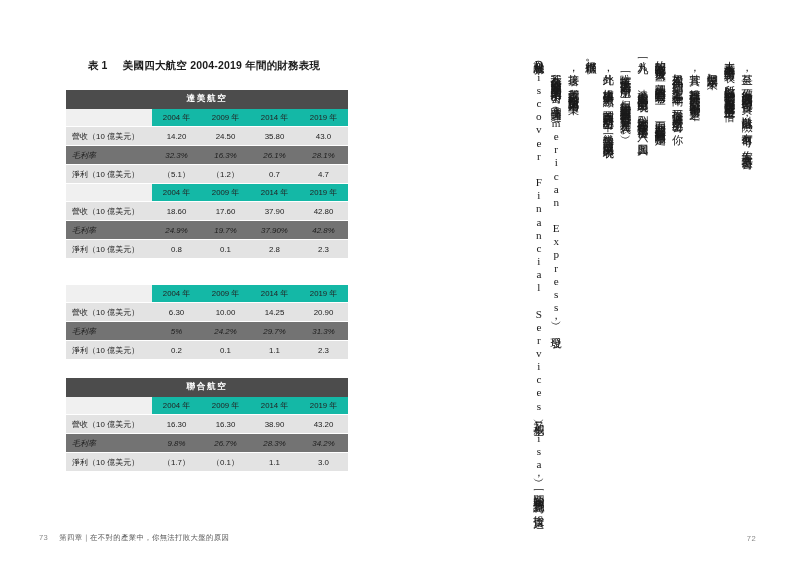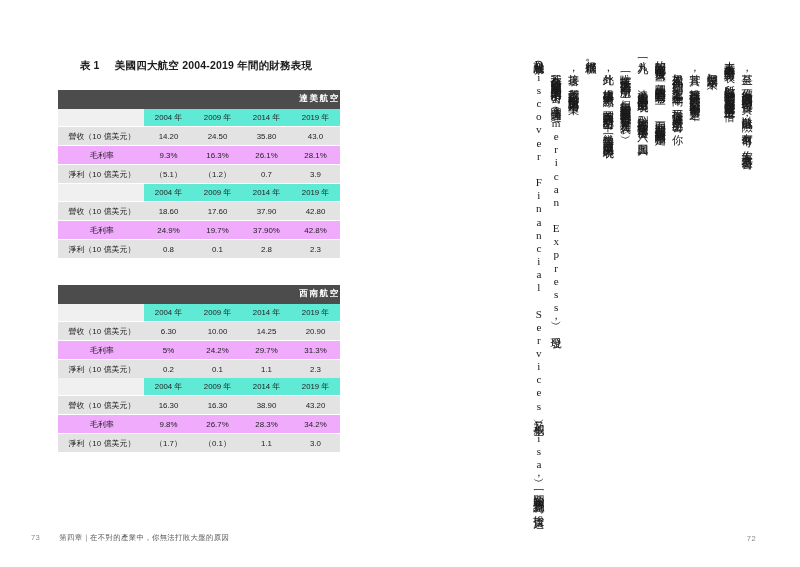"表 1 美國四大航空 2004-2019 年間的財務表現" #left-page { left: 0 -> 8px }
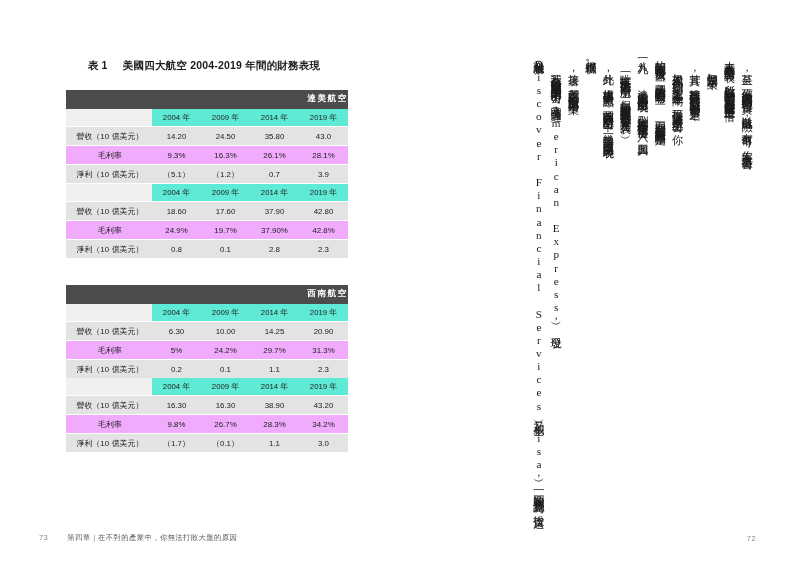"達美航空" .airline-table .tbl-title td { text-align: right -> center }
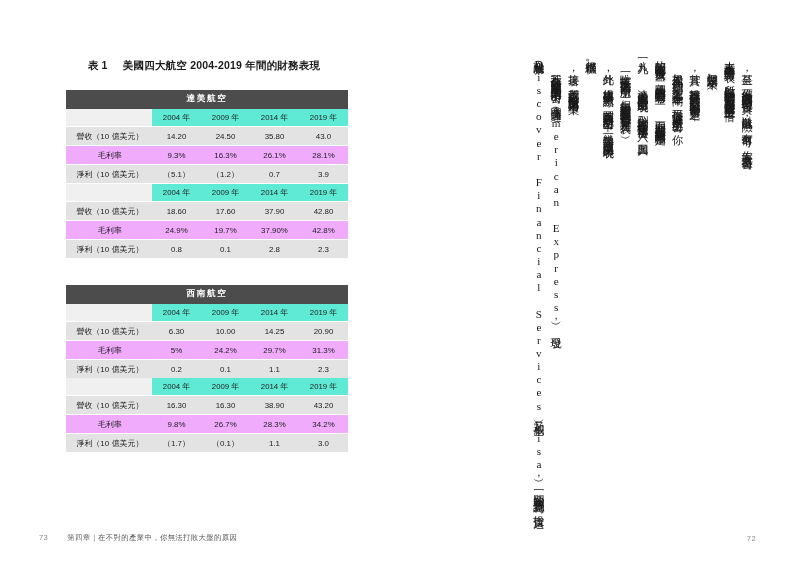"2004 年" .airline-table .yr-head td { background: #5eead4 -> #14b8a6 }
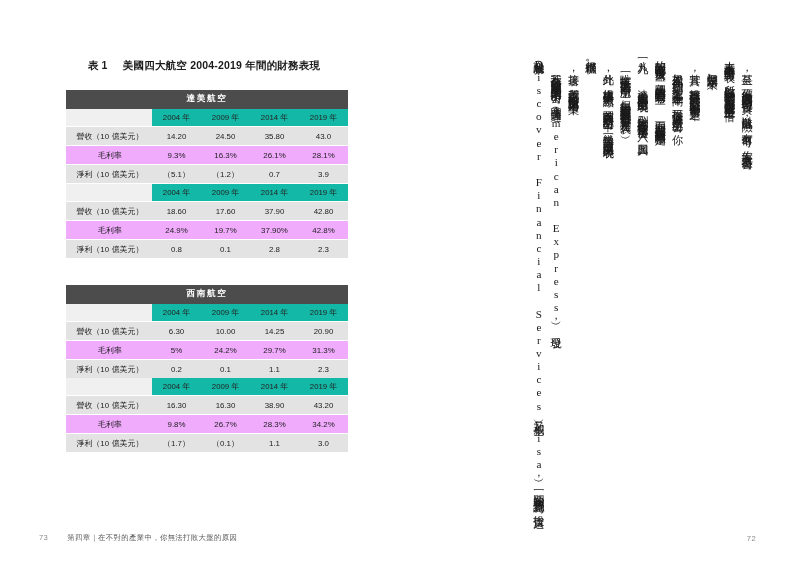"營收（10 億美元）" .airline-table tbody tr td.lbl { text-align: center -> left }
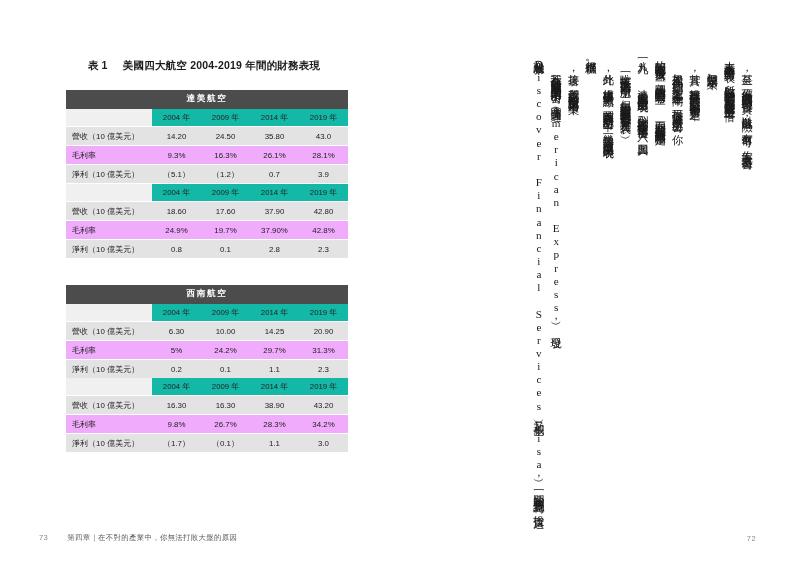"毛利率" .airline-table tbody tr.band-b td { background: #f0abfc -> #737373; font-style: none -> italic }
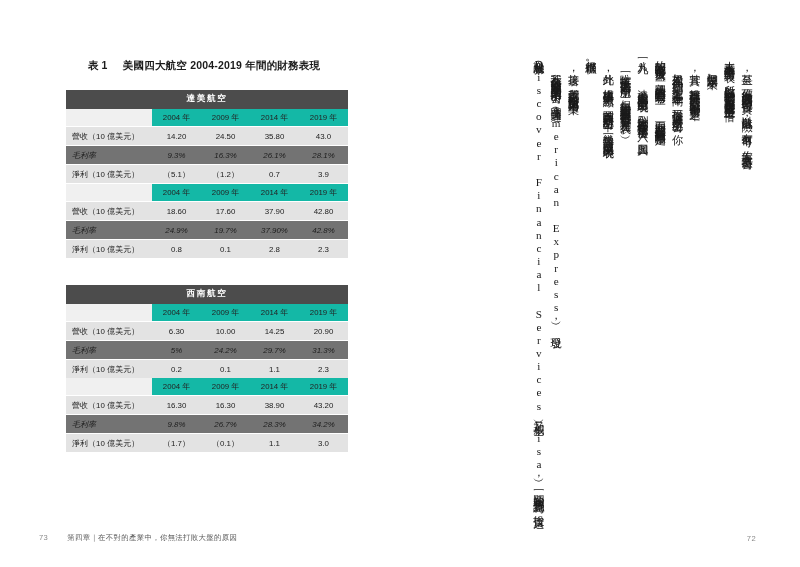"9.3%" td.val { text: 9.3% -> 32.3% }
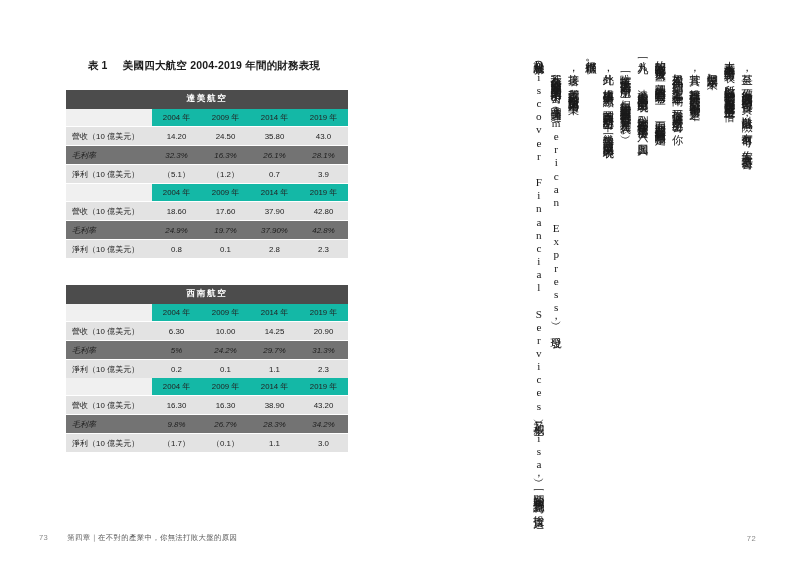"3.9" td.val { text: 3.9 -> 4.7 }
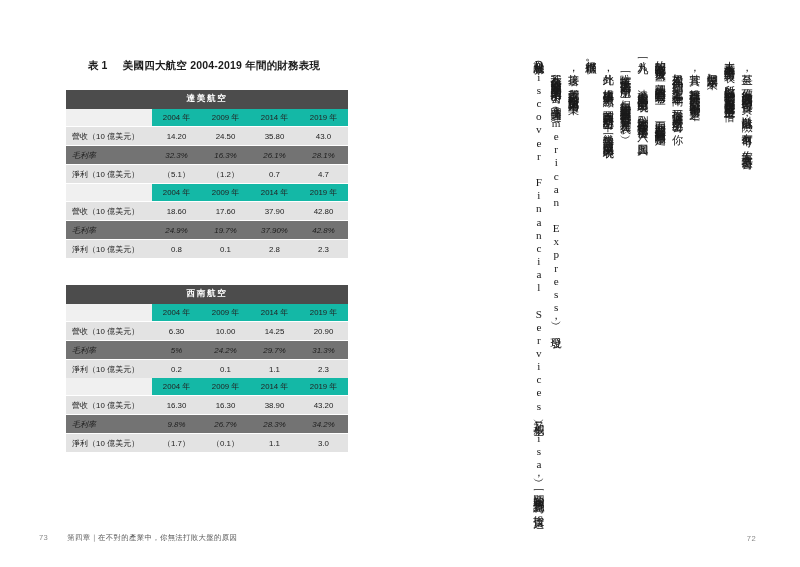"西南航空" tr.tbl-title { html: <tr> <td>西南航空</td> </tr> -> none }
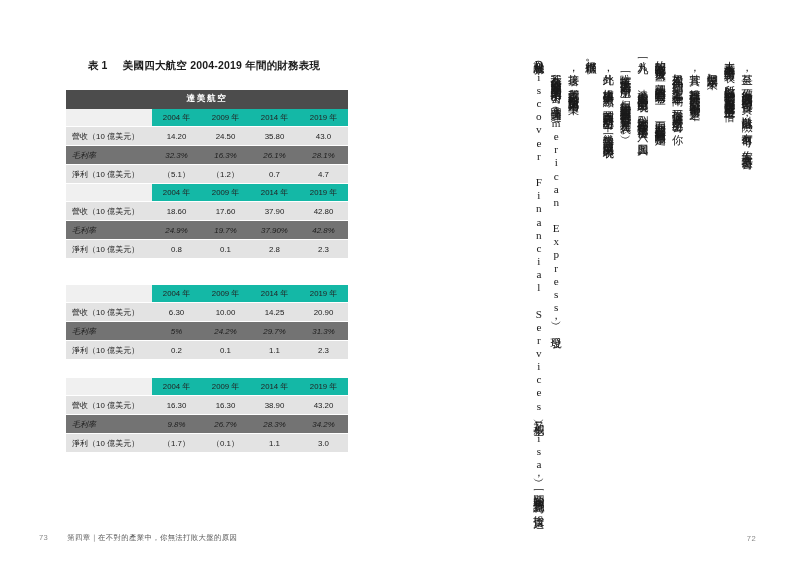"聯合航空" tr.tbl-title { html: none -> <tr> <td>聯合航空</td> </tr> }
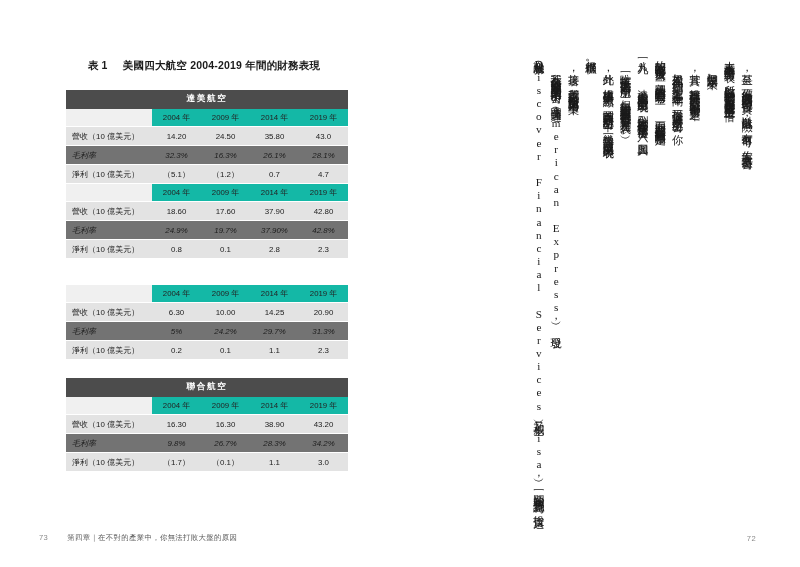"73" #footer-left { gap: 19px -> 11px }
